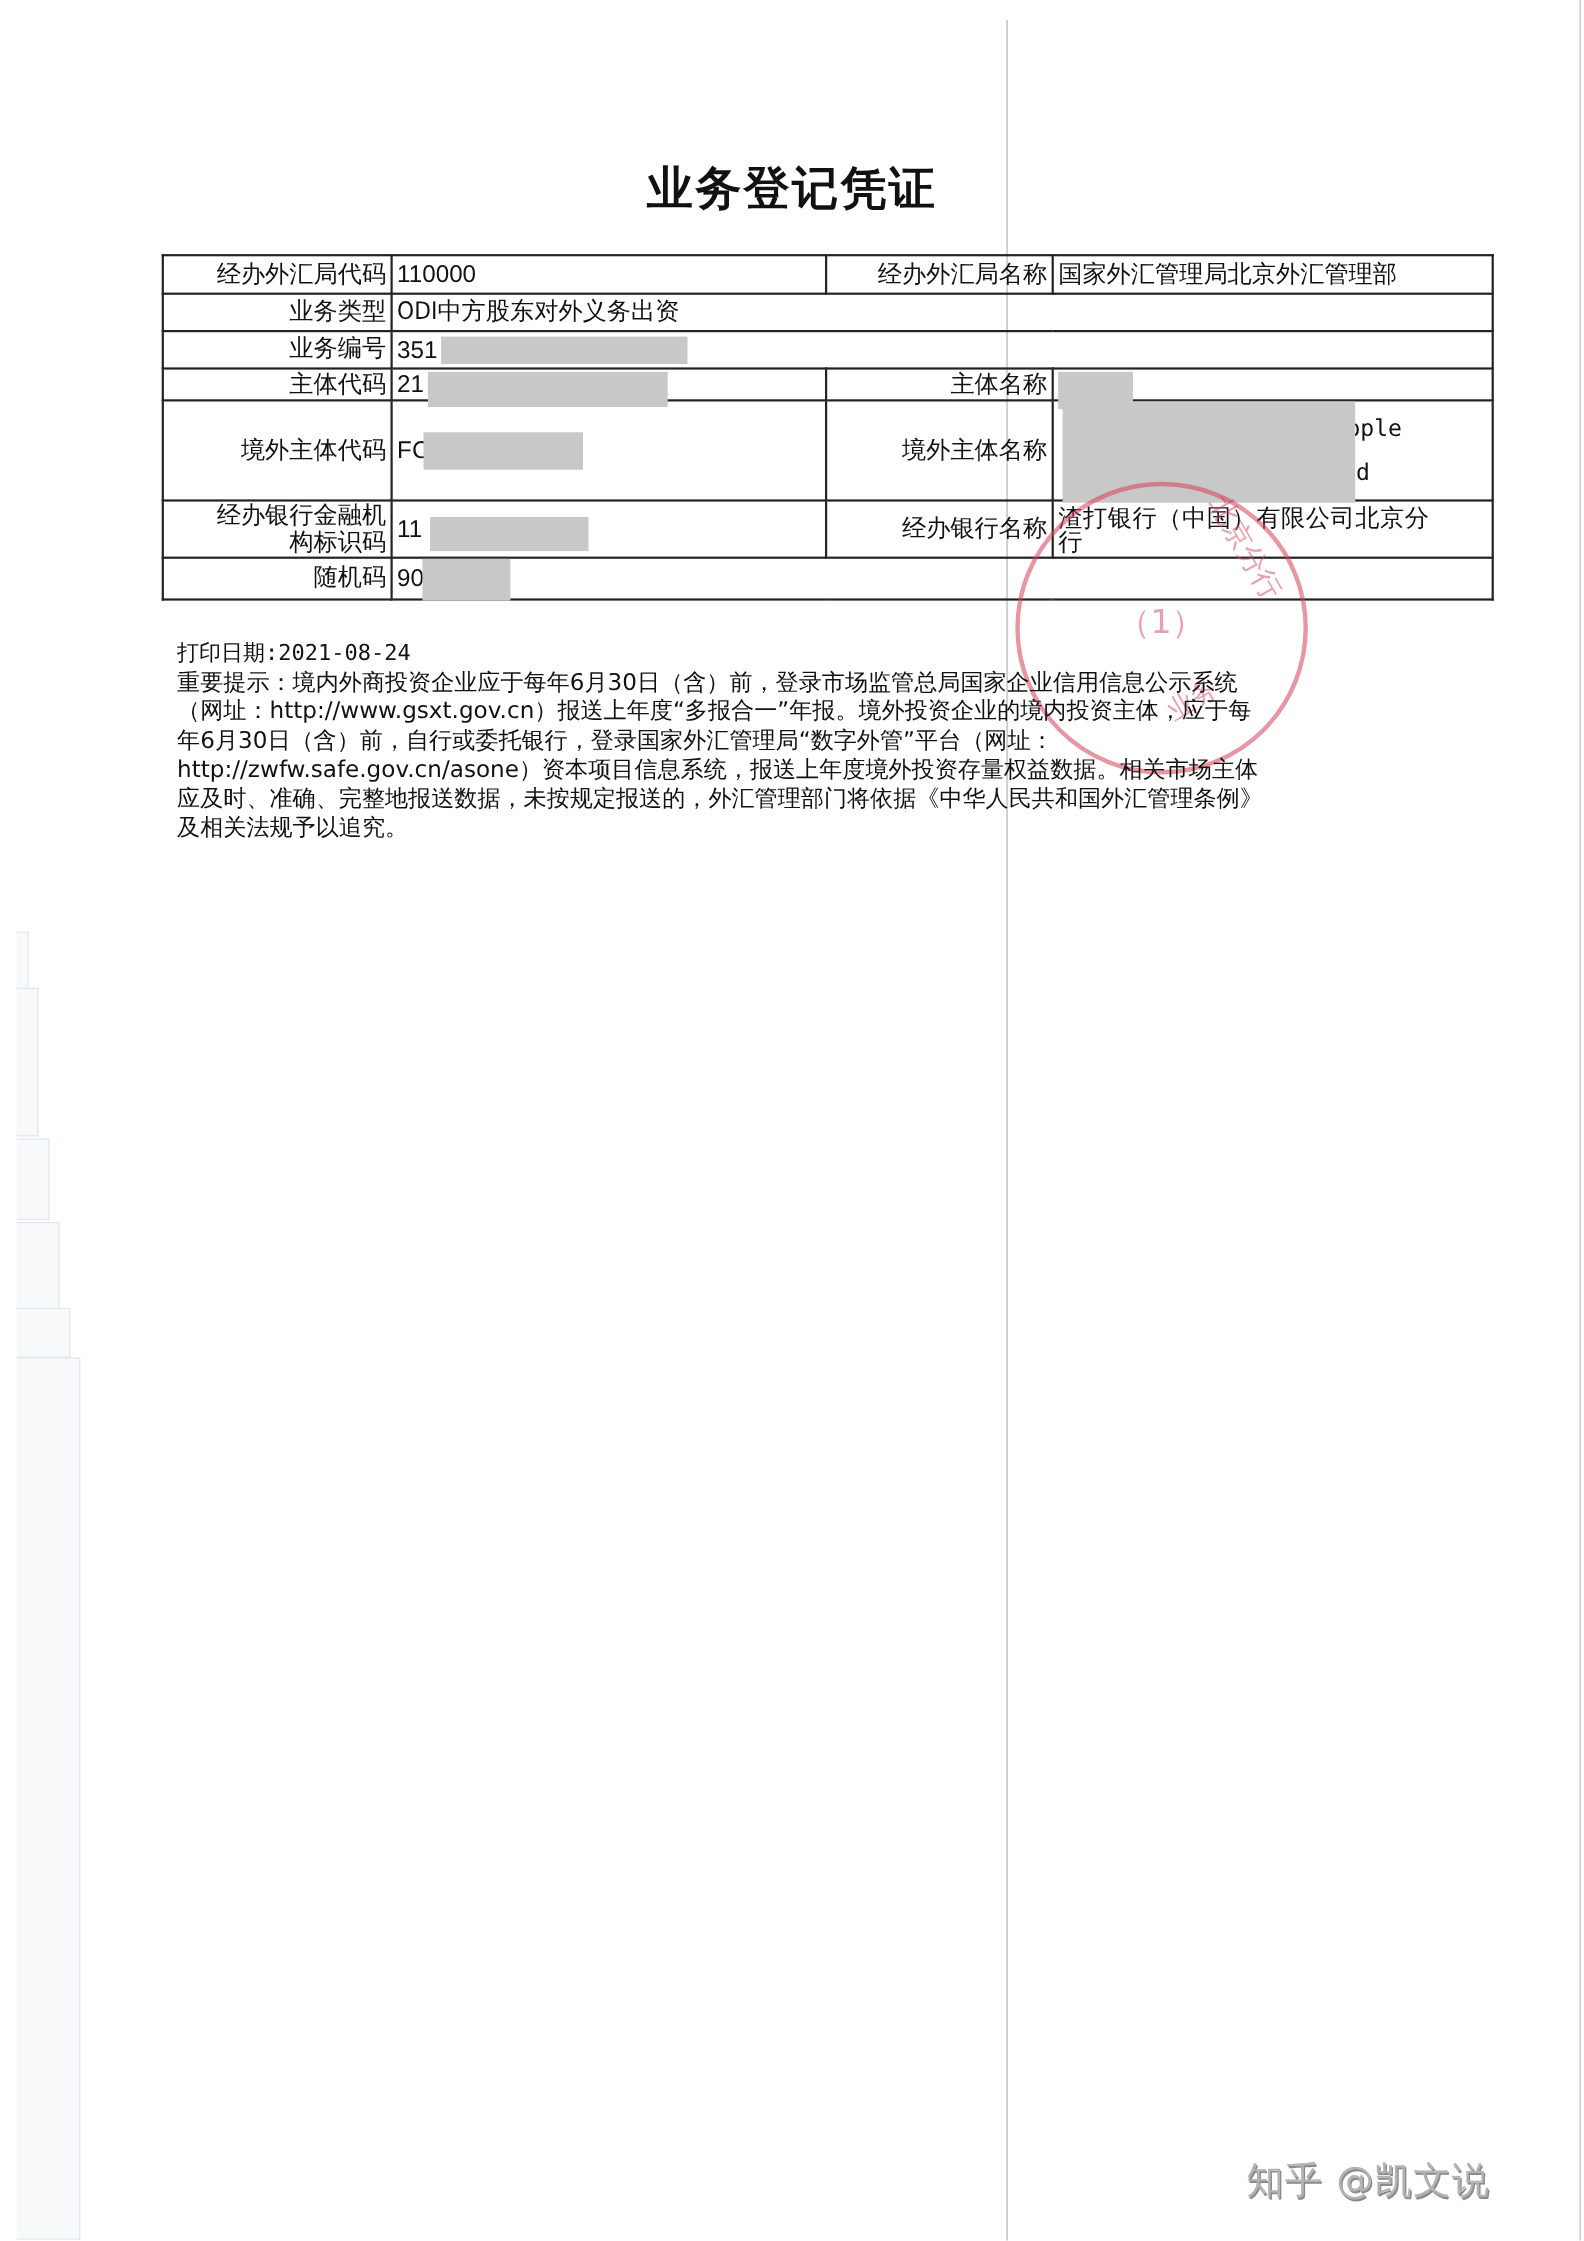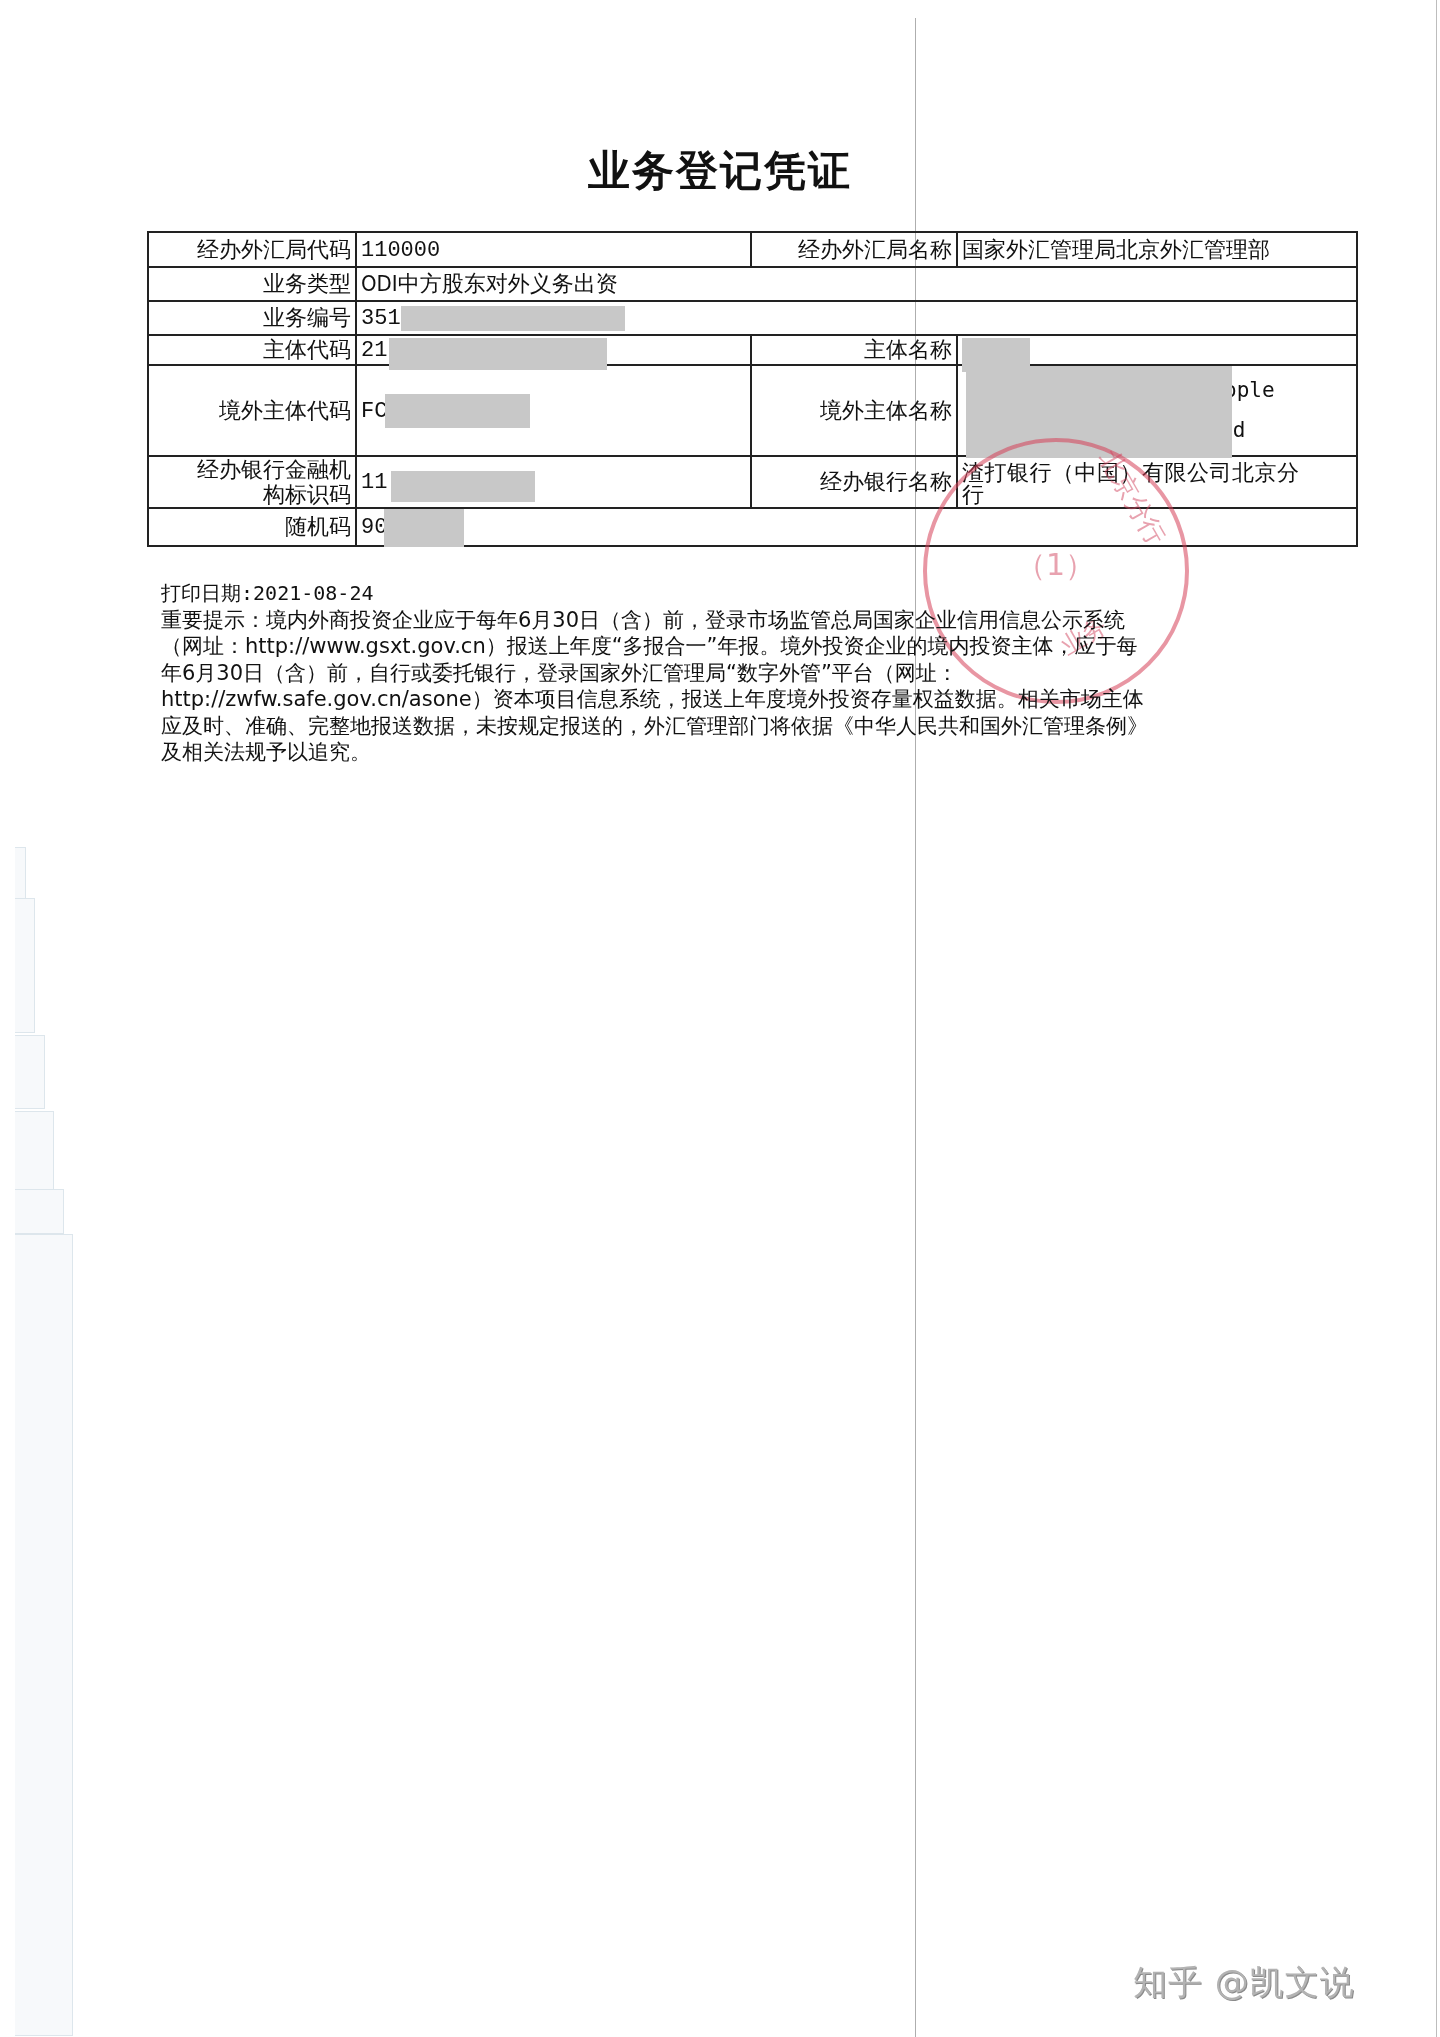"110000" td.value .mono { font-family: Liberation Mono, monospace -> Liberation Sans, sans-serif }
